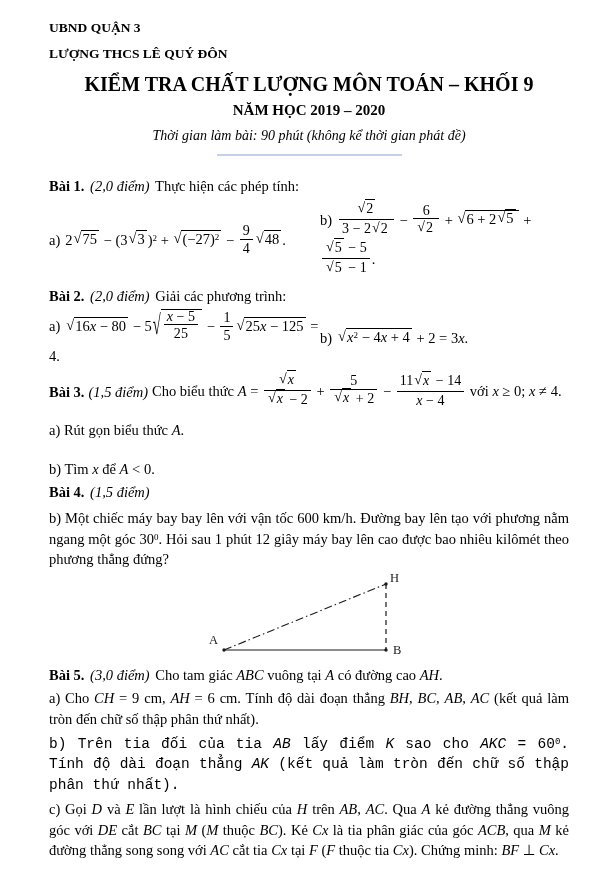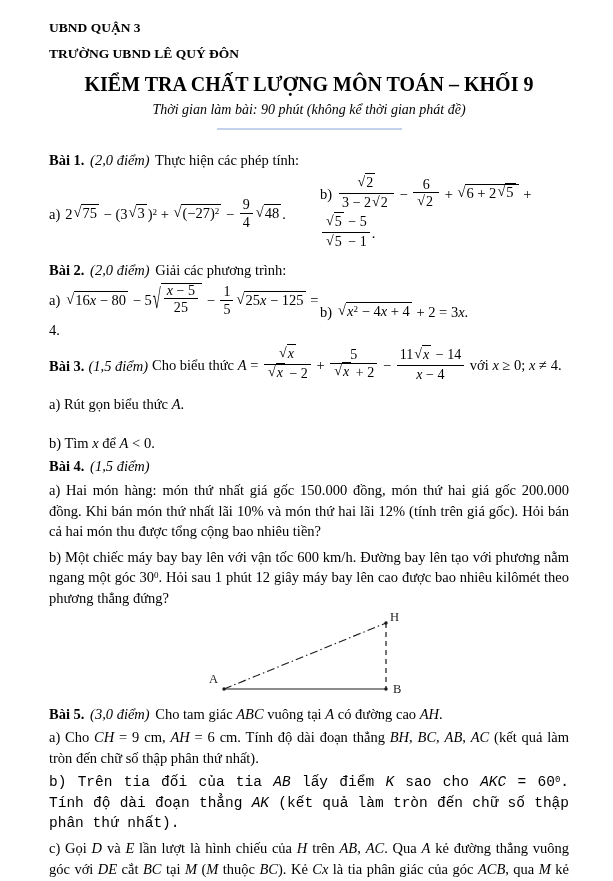"TRƯỜNG UBND LÊ QUÝ ĐÔN" p.orgline { text: TRƯỜNG UBND -> LƯỢNG THCS }
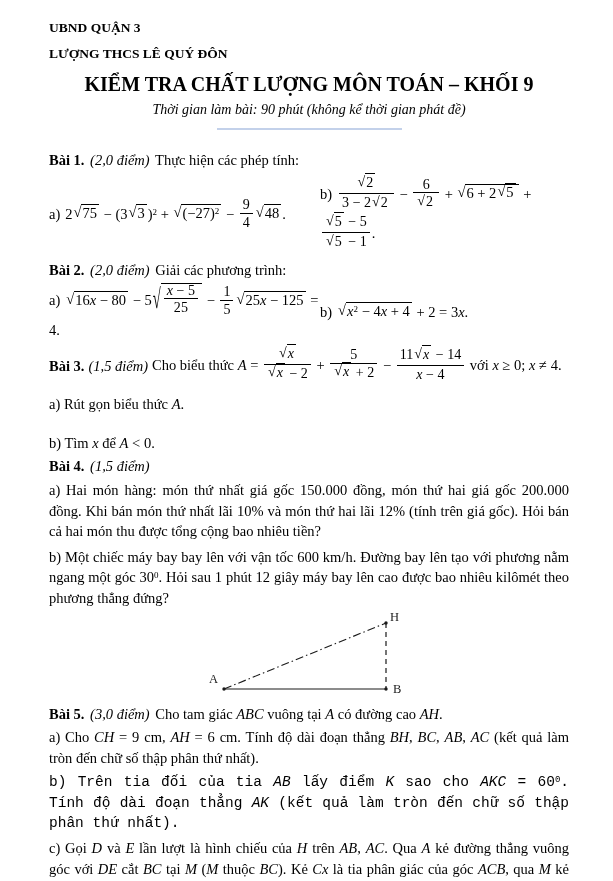"NĂM HỌC 2019 – 2020" p.year { html: none -> <p>NĂM HỌC 2019 – 2020</p> }
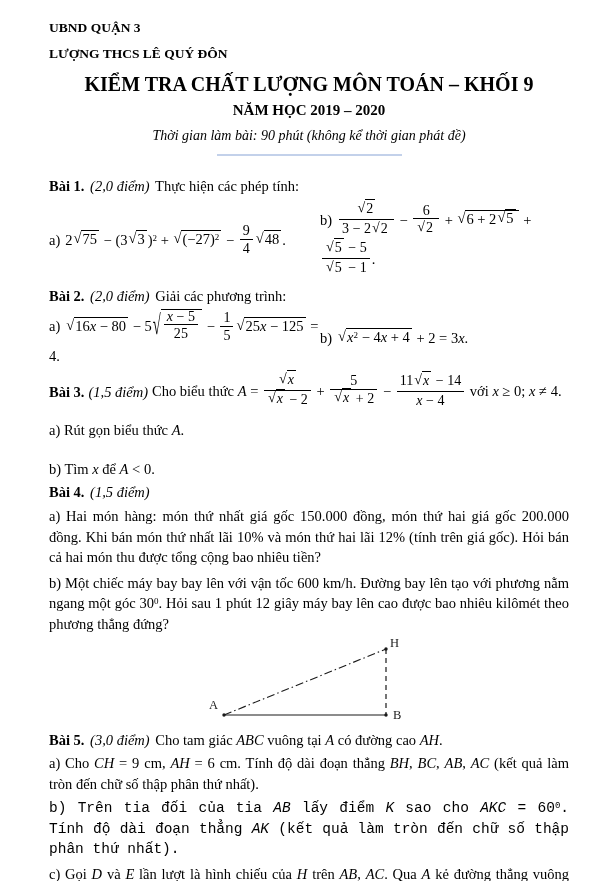"a) Hai món hàng: món" p.para { html: <p>a) Hai món hàng: món thứ nhất giá gốc 150.000 đồng, món thứ hai giá gốc 200.000 đồng. Khi bán món thứ nhất lãi 10% và món thứ hai lãi 12% (tính trên giá gốc). Hỏi bán cả hai món thu được tổng cộng bao nhiêu tiền?</p> -> none }
